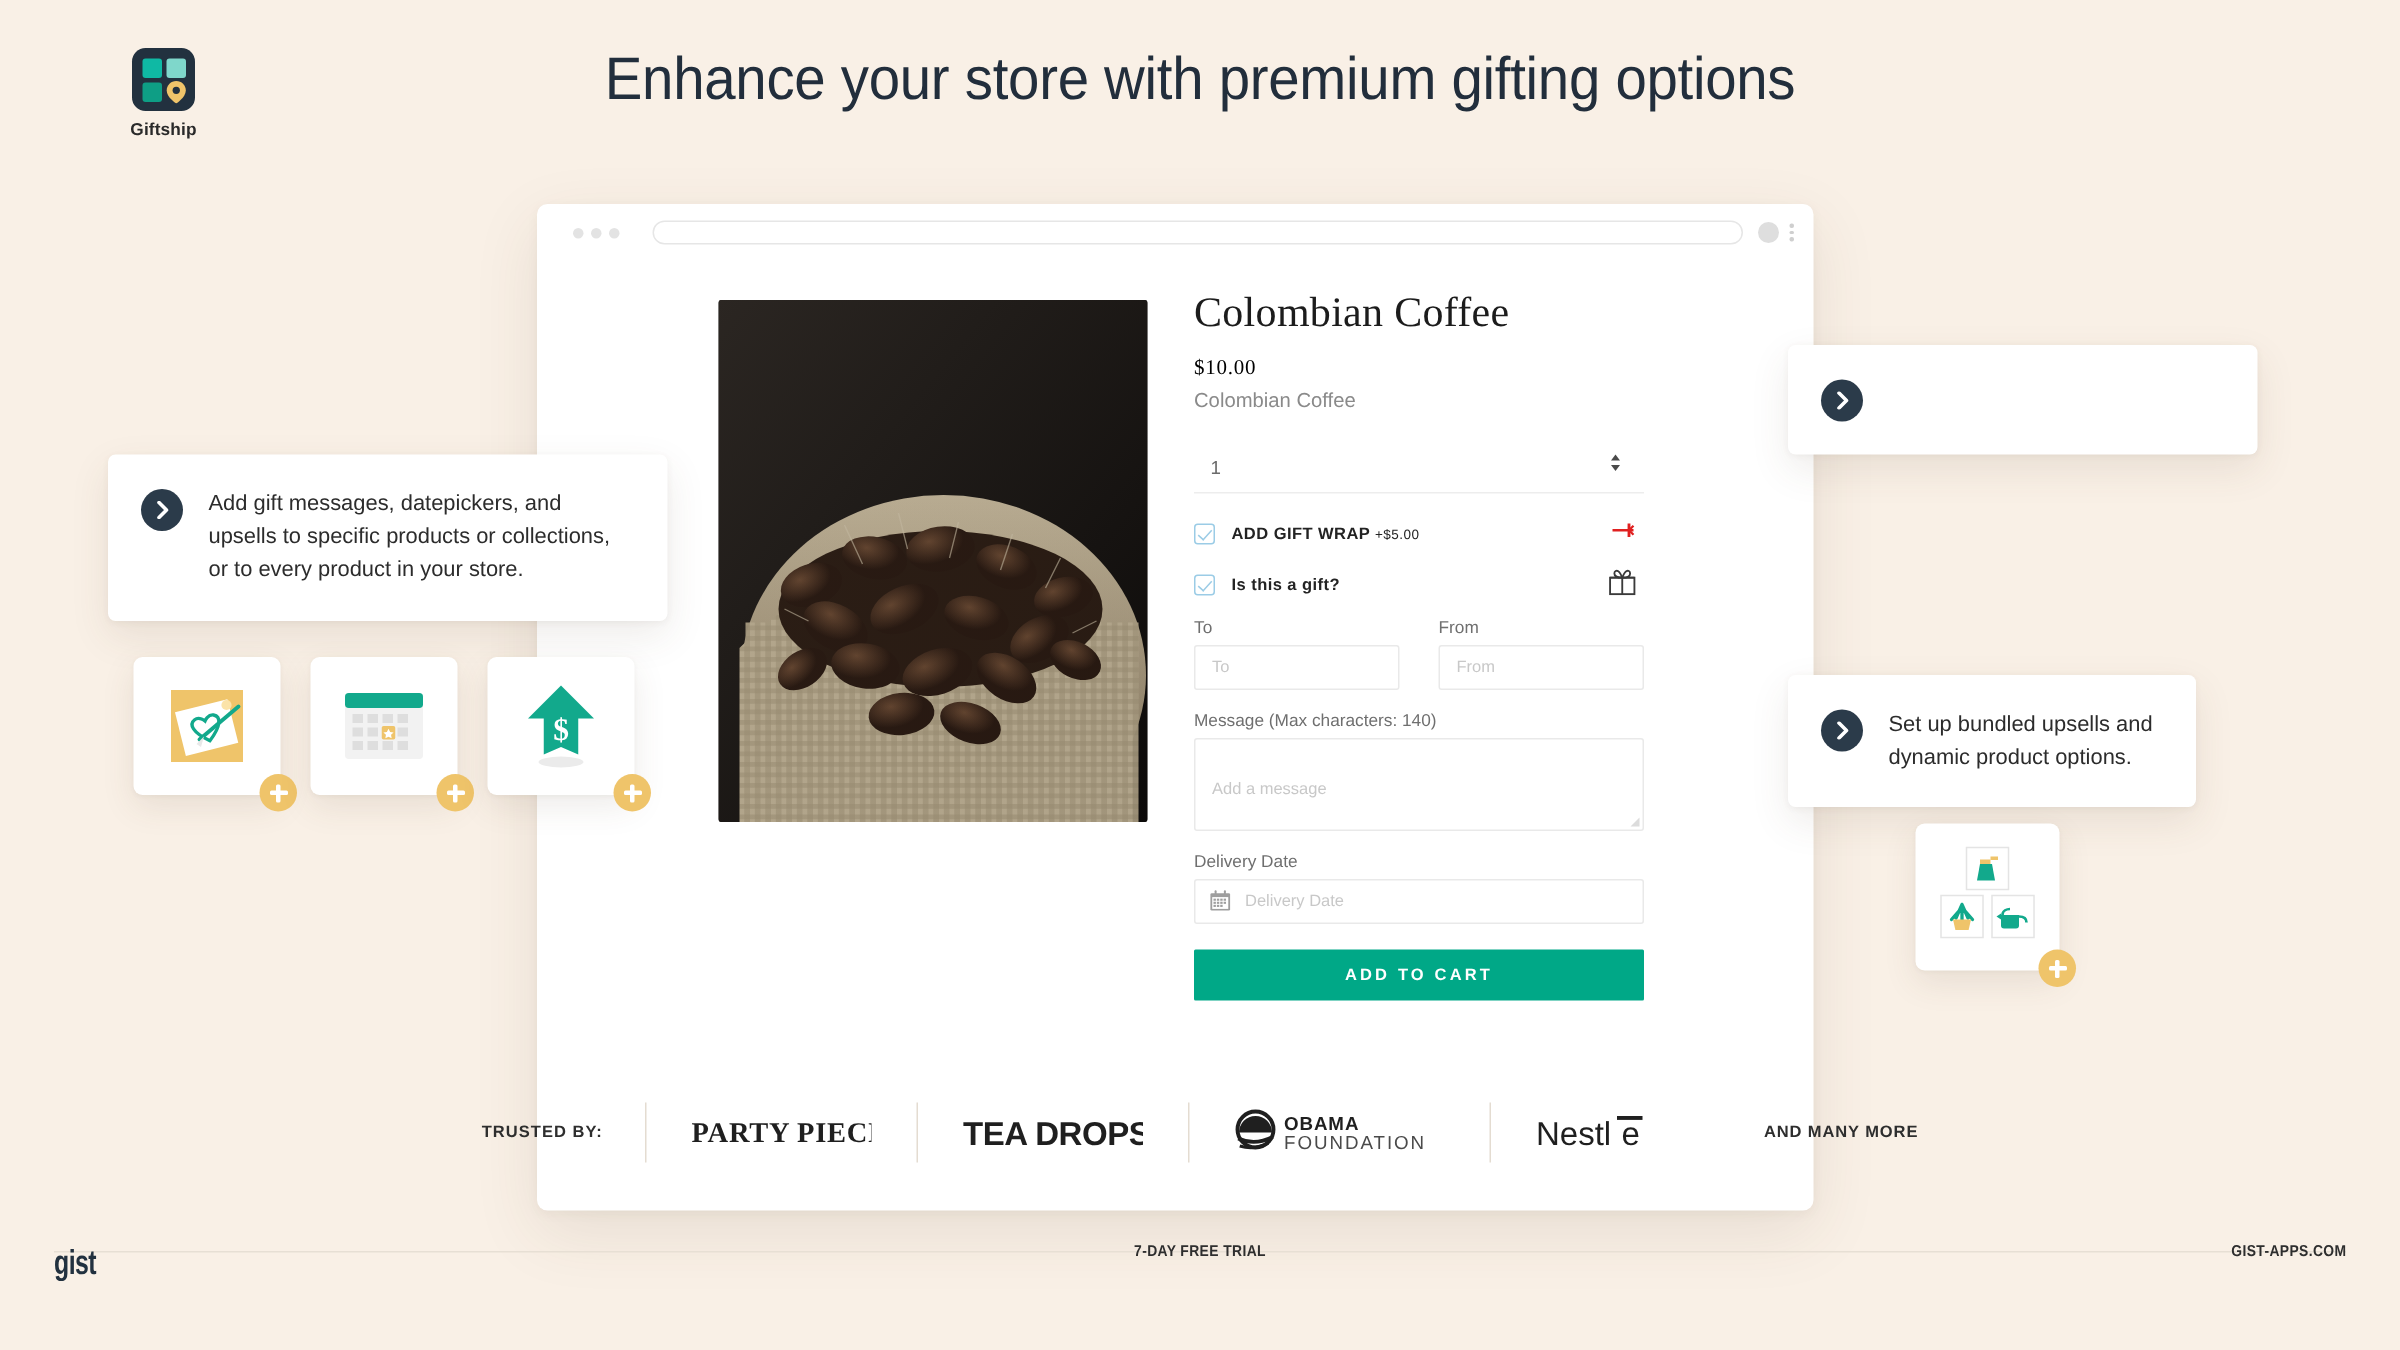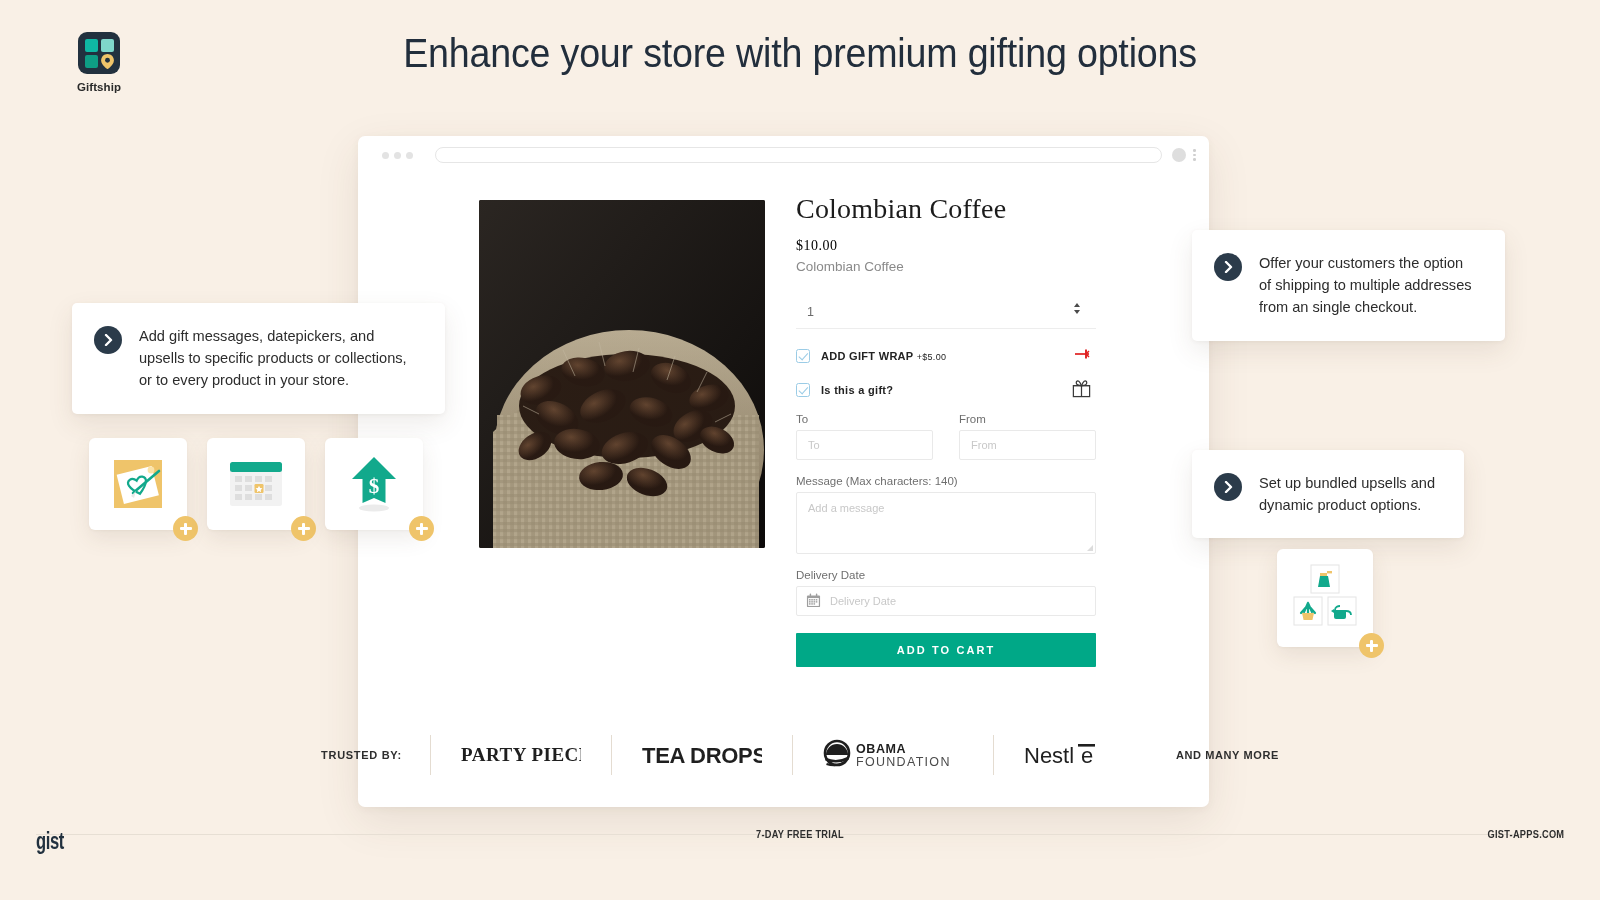"Giftship" .brand { left: 64px -> 74px }
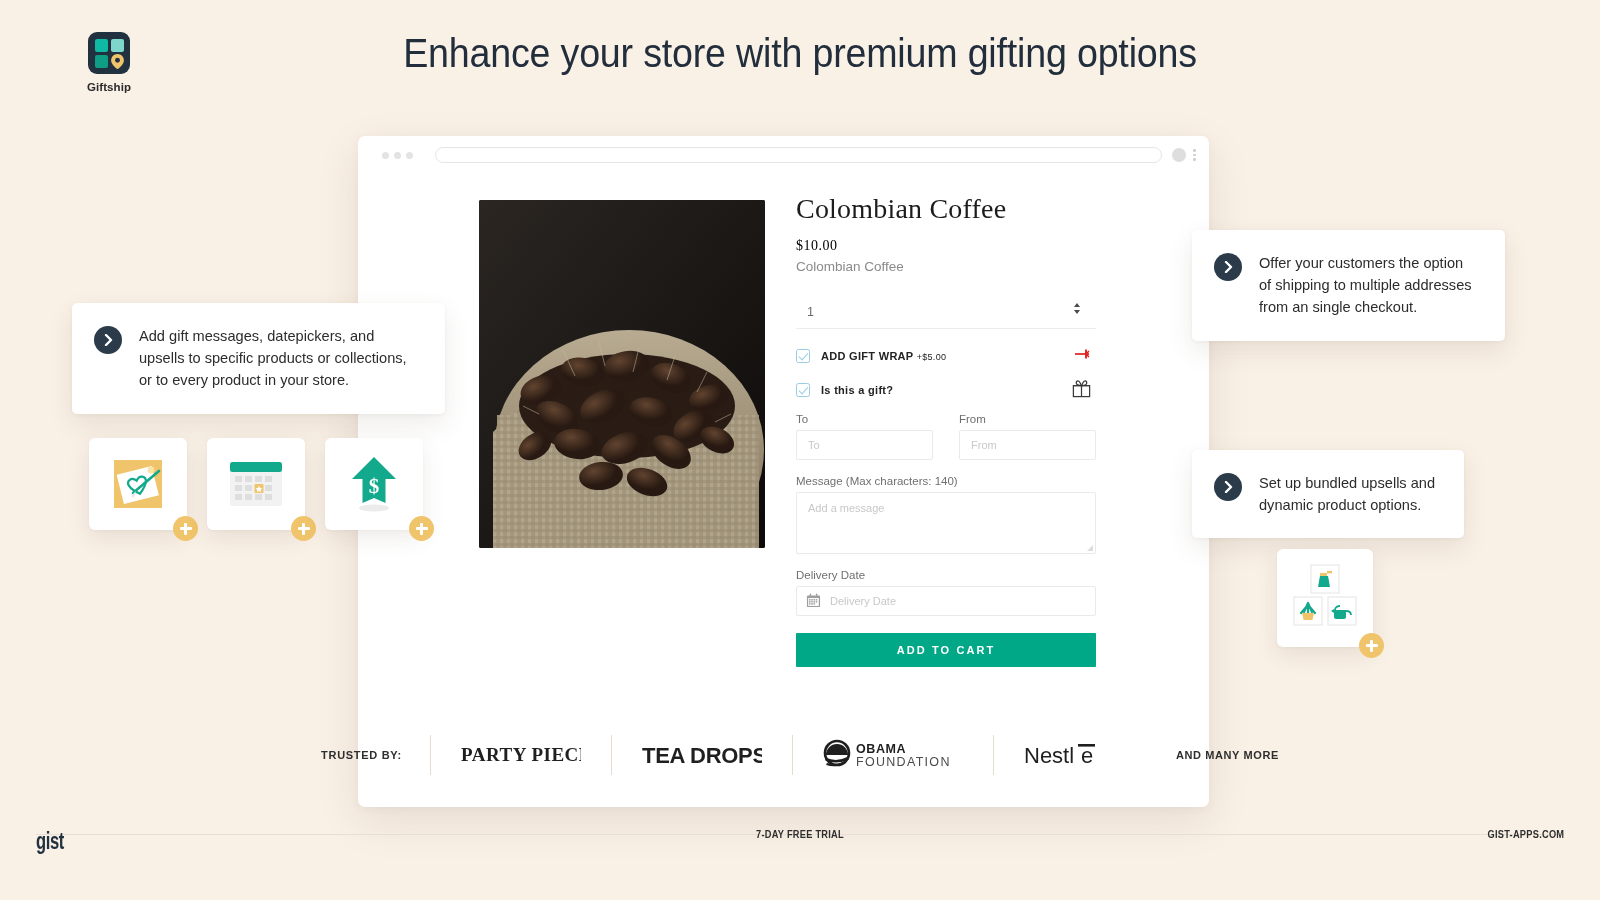"Offer your customers the option" p { html: <p>Offer your customers the option of shipping to multiple addresses from an single checkout.</p> -> none }
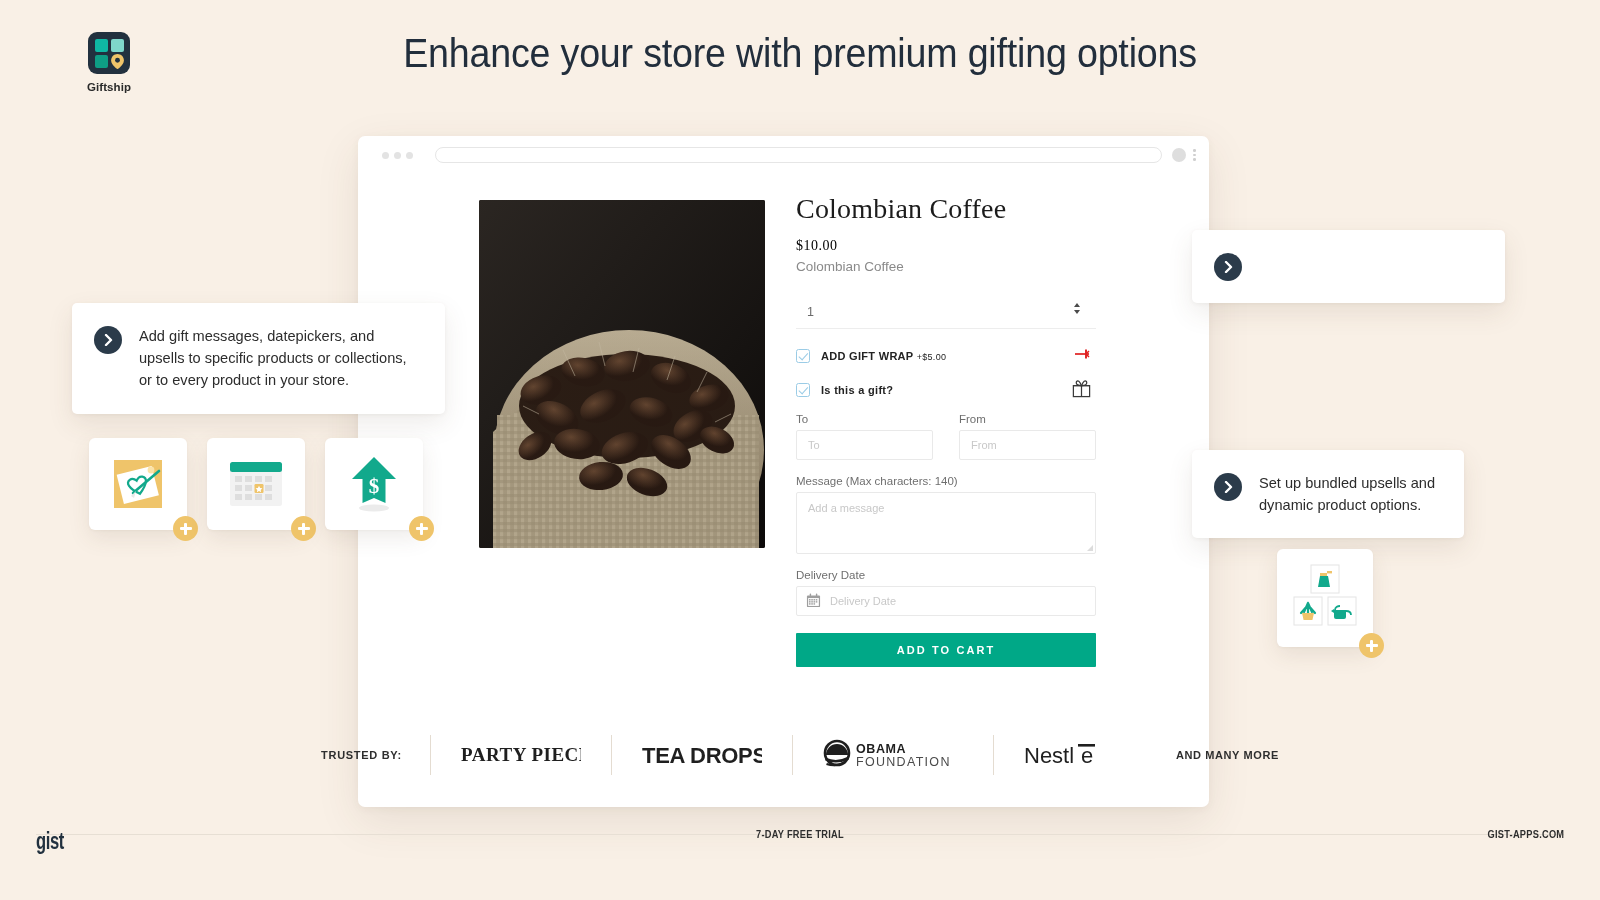"Add a message" .ftext { padding: 9px 11px -> 27px 11px }
